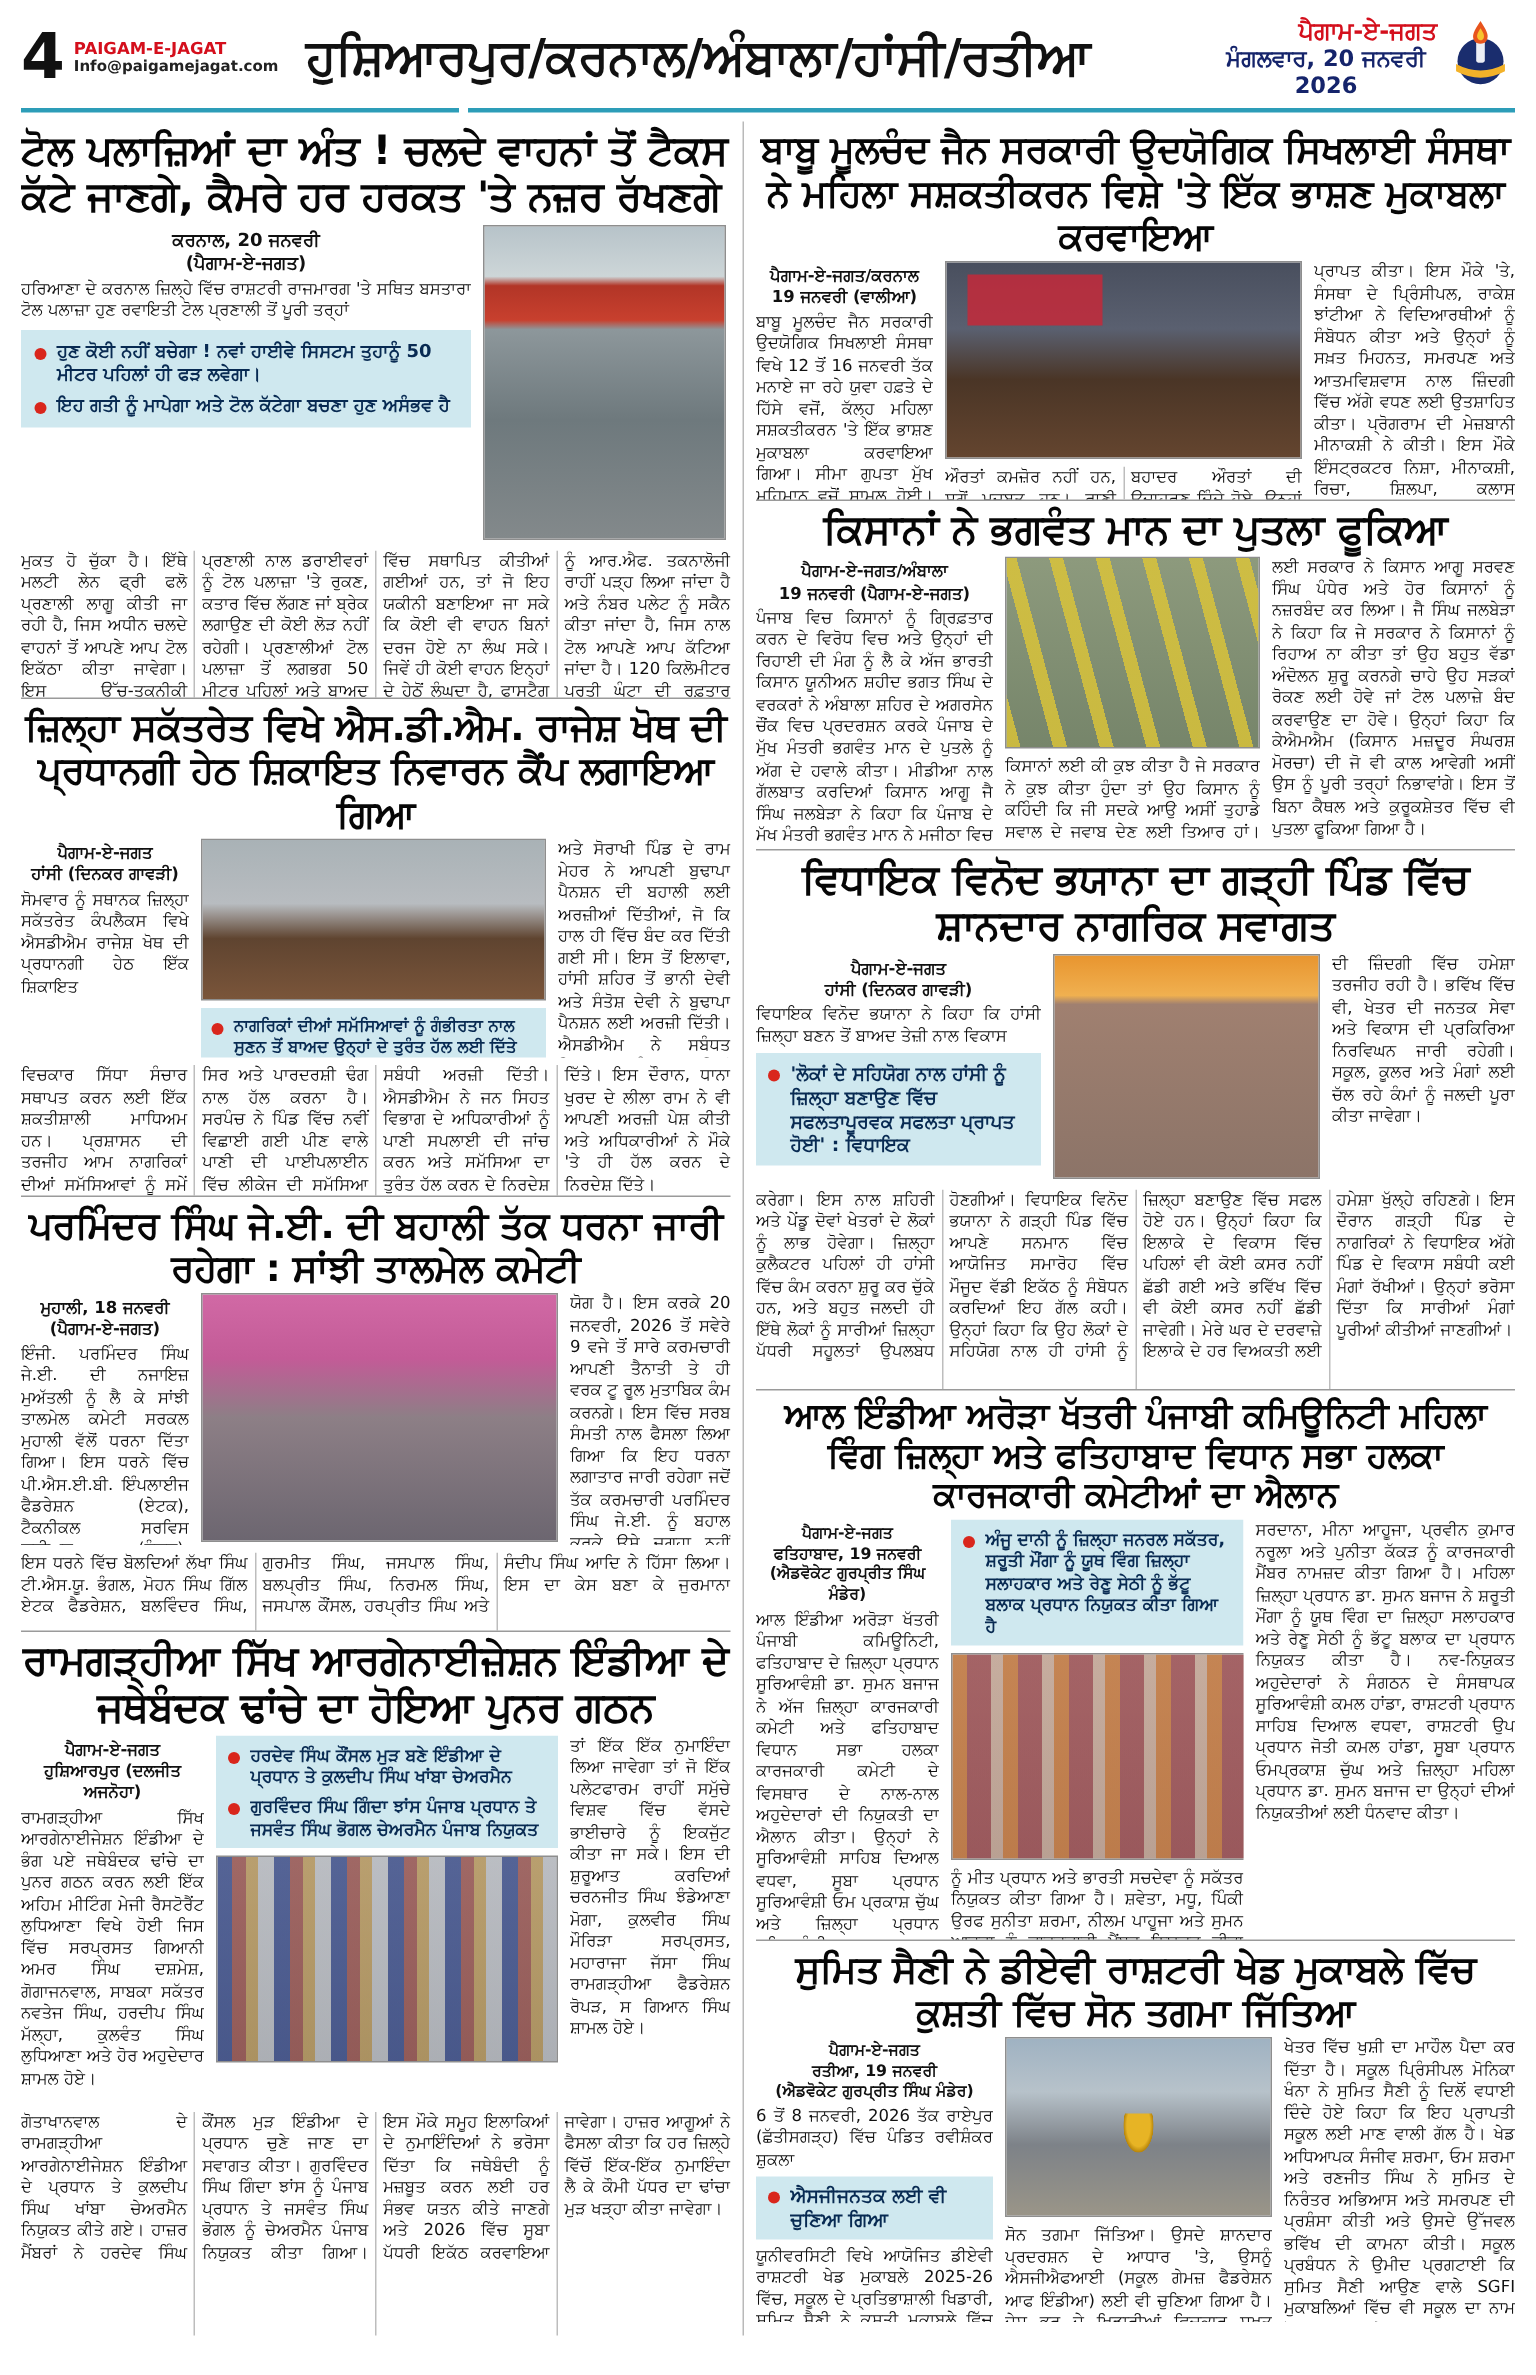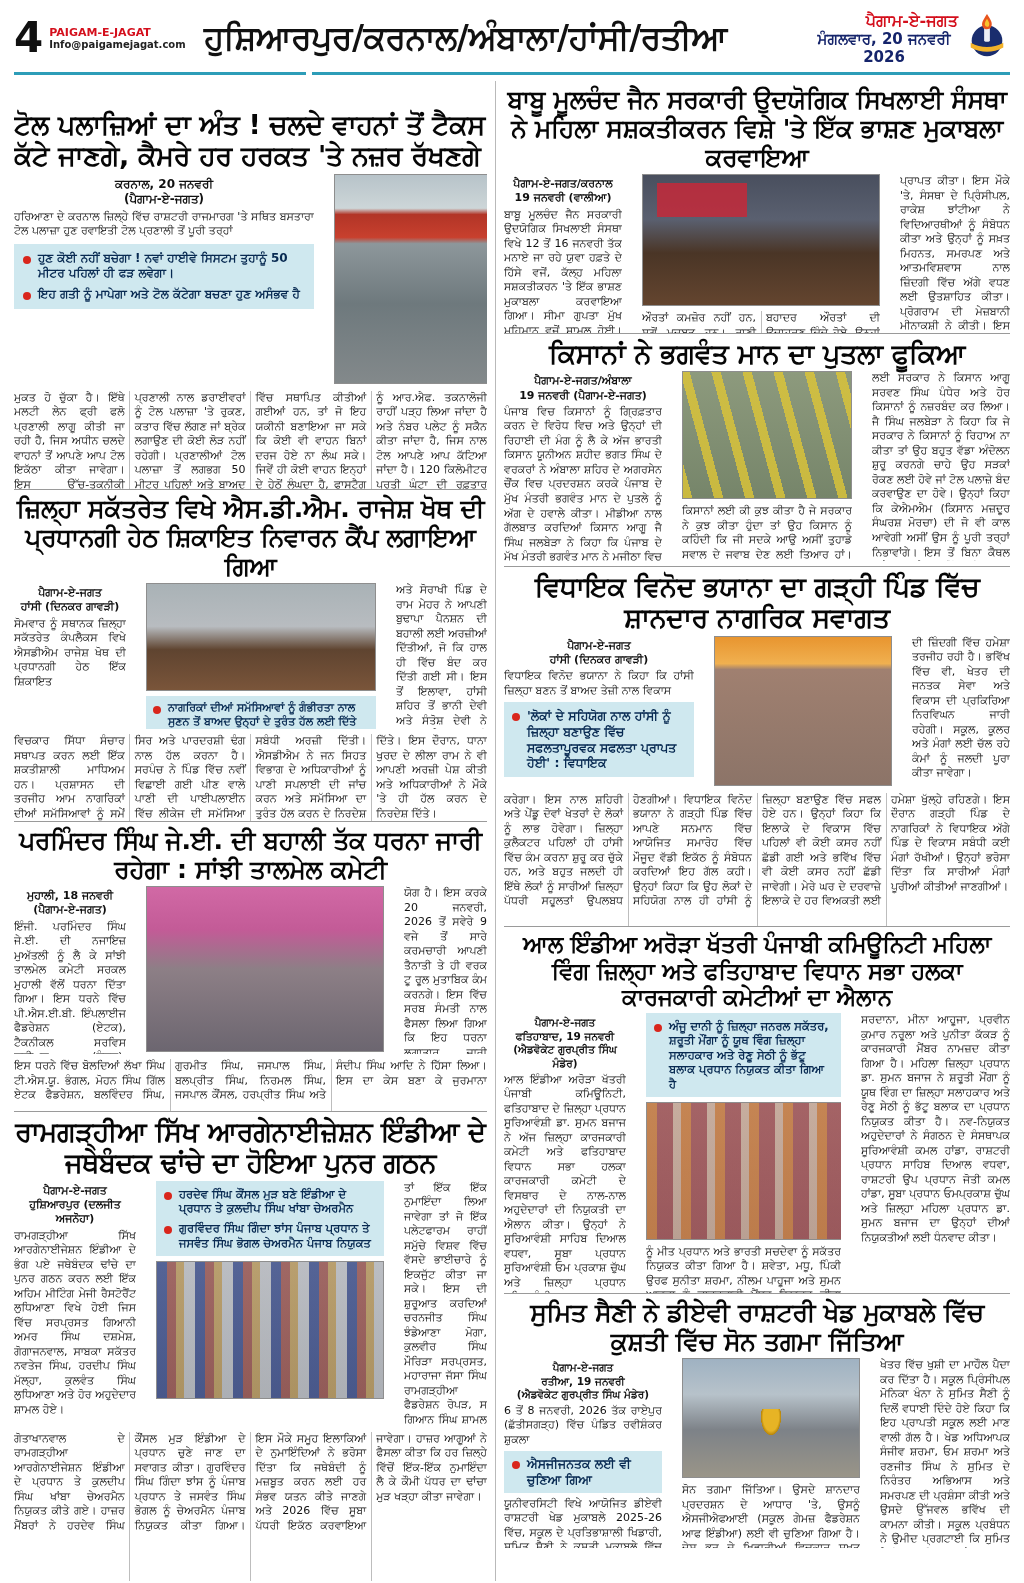"ਟੋਲ ਪਲਾਜ਼ਿਆਂ ਦਾ ਅੰਤ !" div.article { margin-top: 24px -> none }
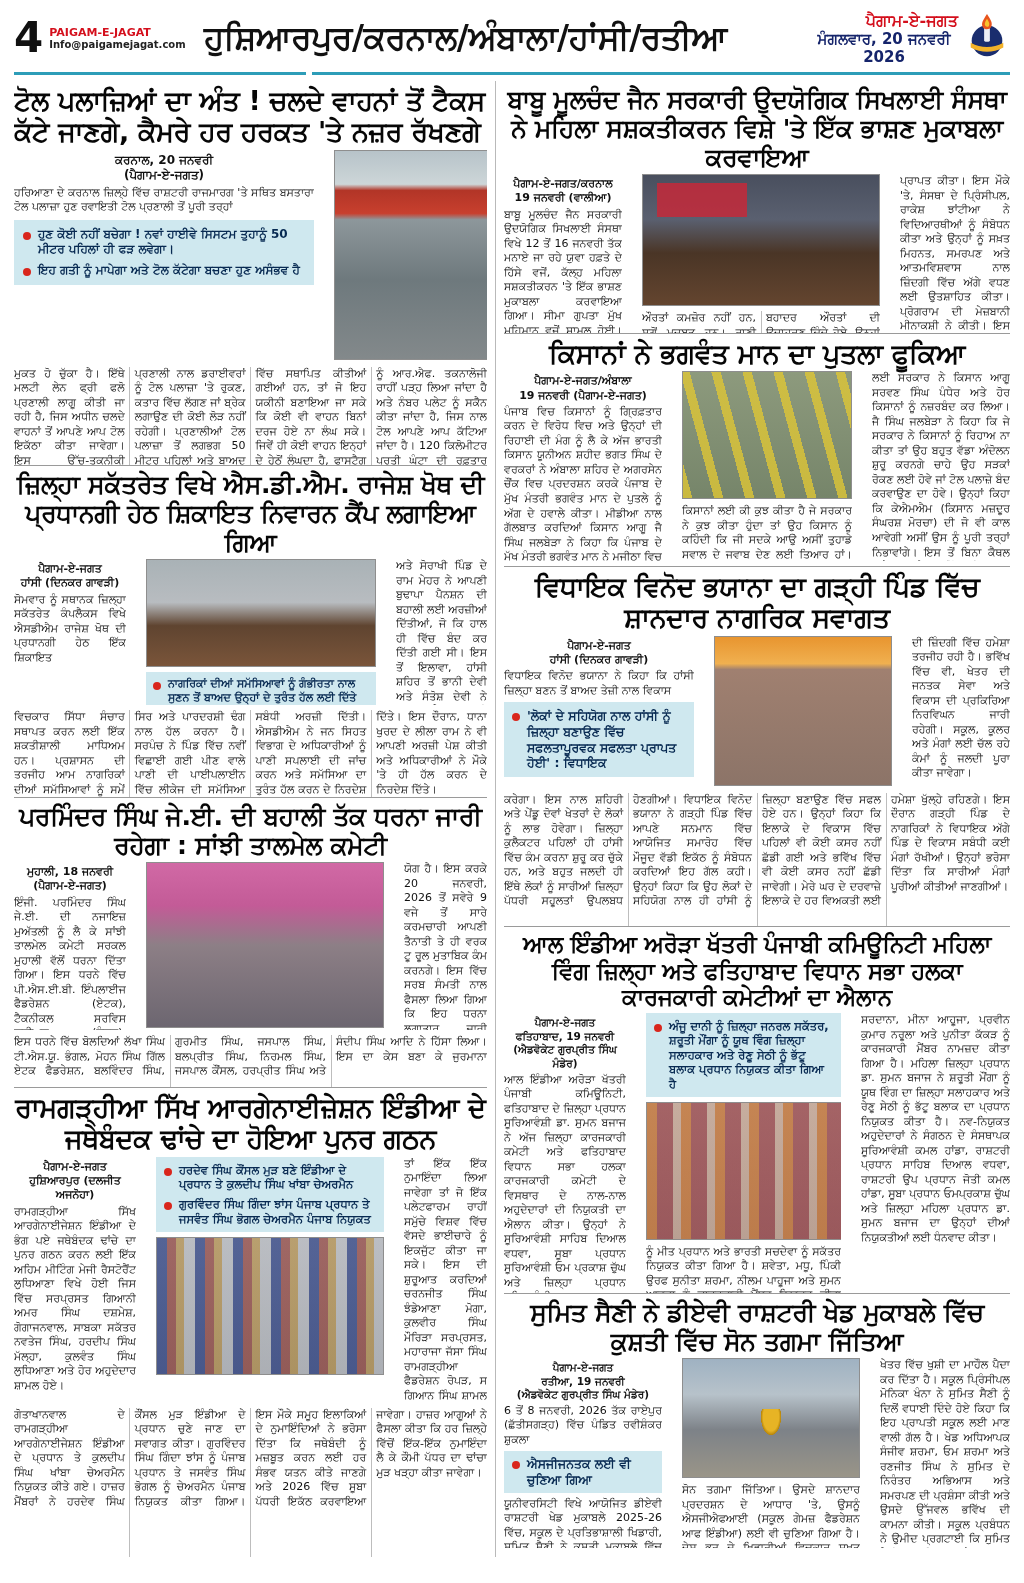"ਕਰਨਾਲ, 20 ਜਨਵਰੀ" .toprow { gap: 20px -> 8px }
